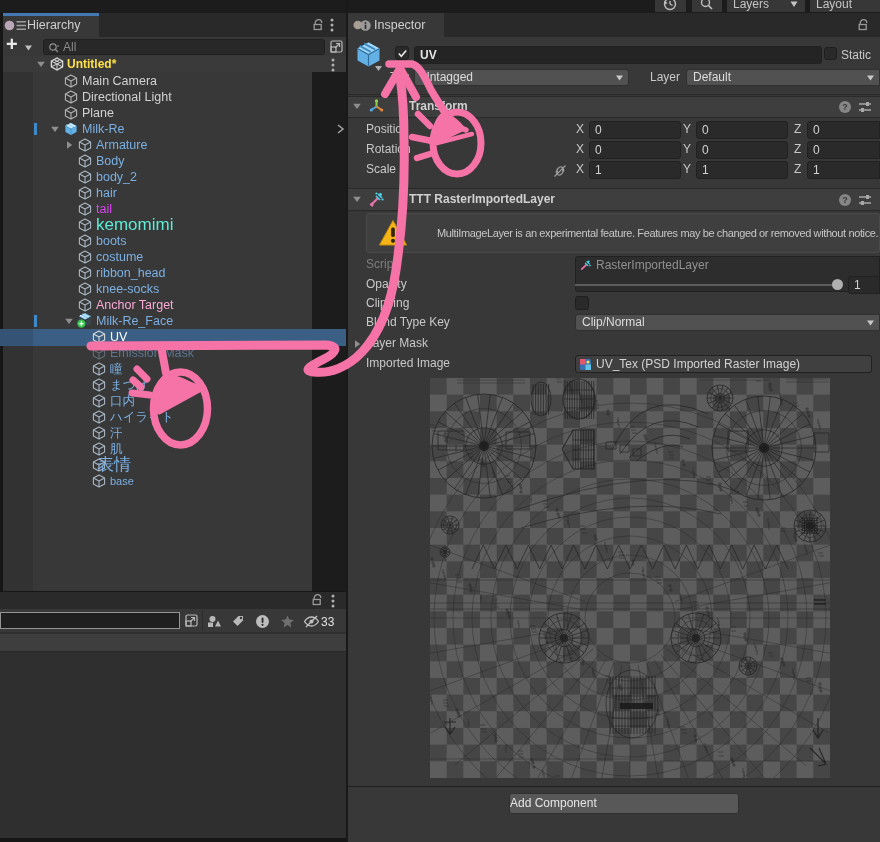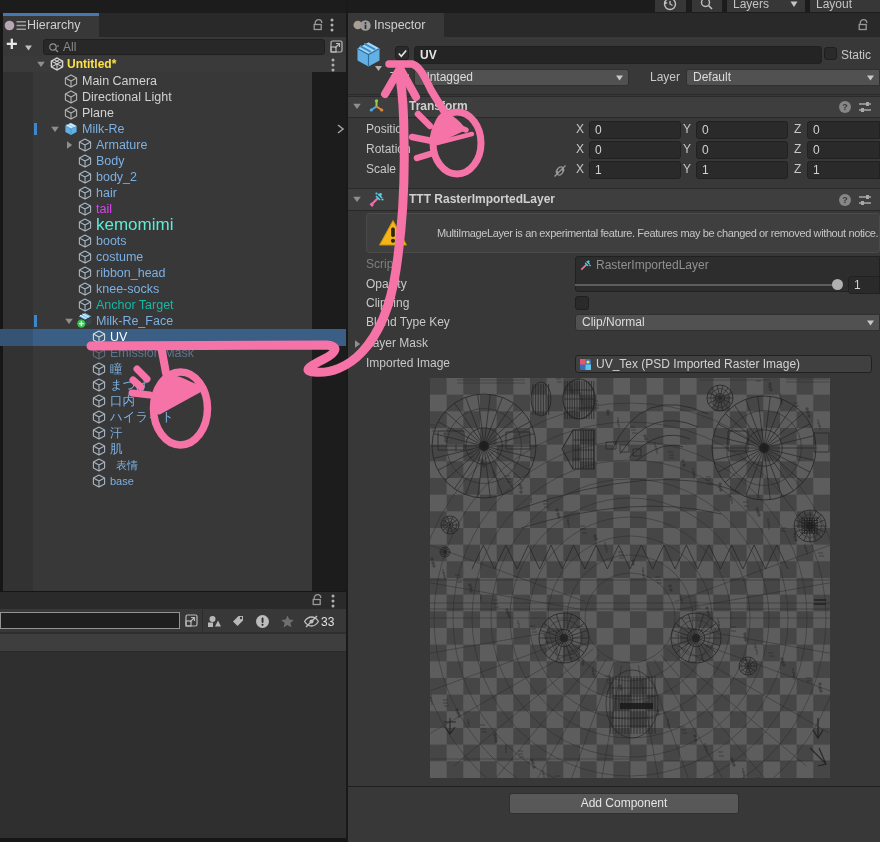"Anchor Target" div { color: #14b8a6 -> #f9a8d4 }
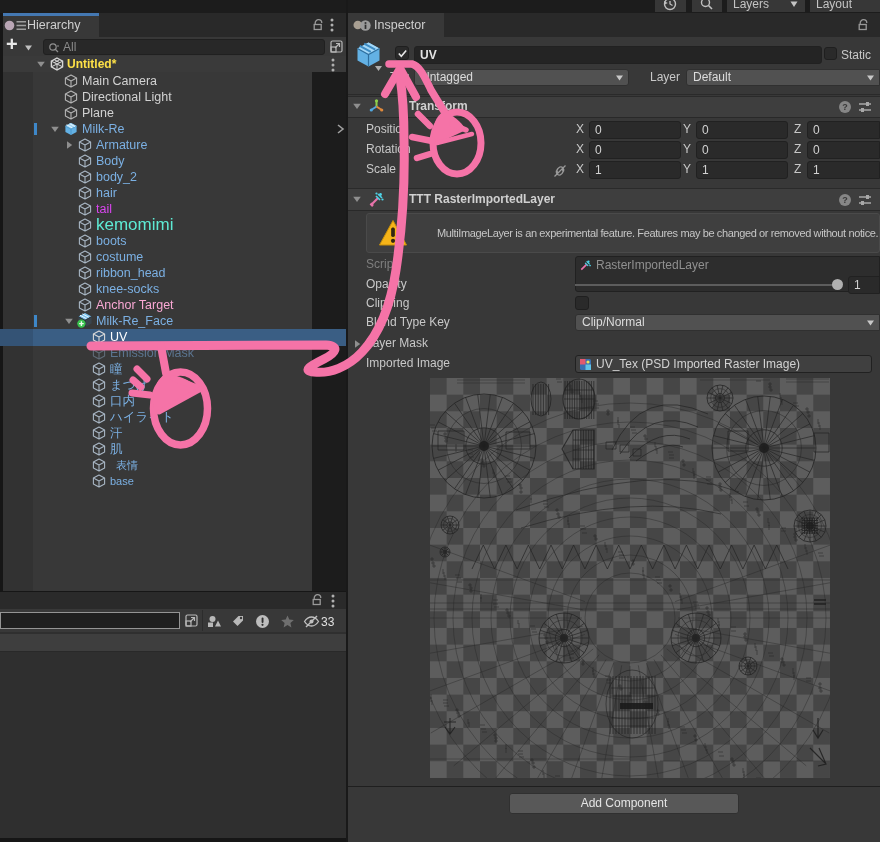"表情" div { font-size: 11px -> 17px; left: 116px -> 97px }
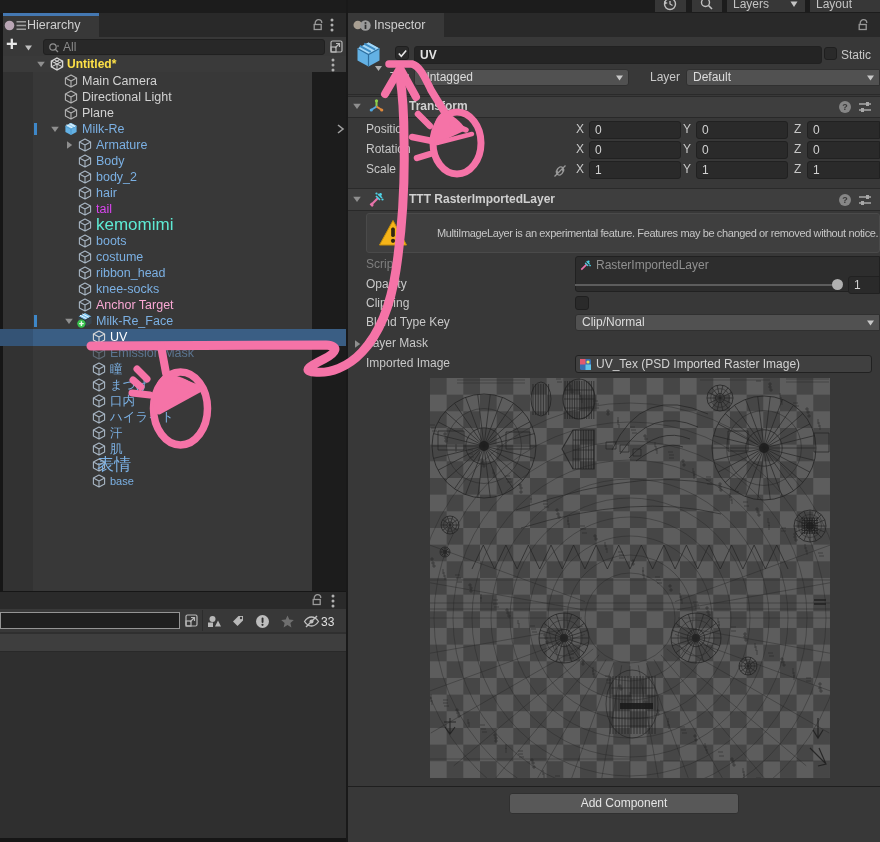"Add Component" div.abs { text-align: center -> none }
